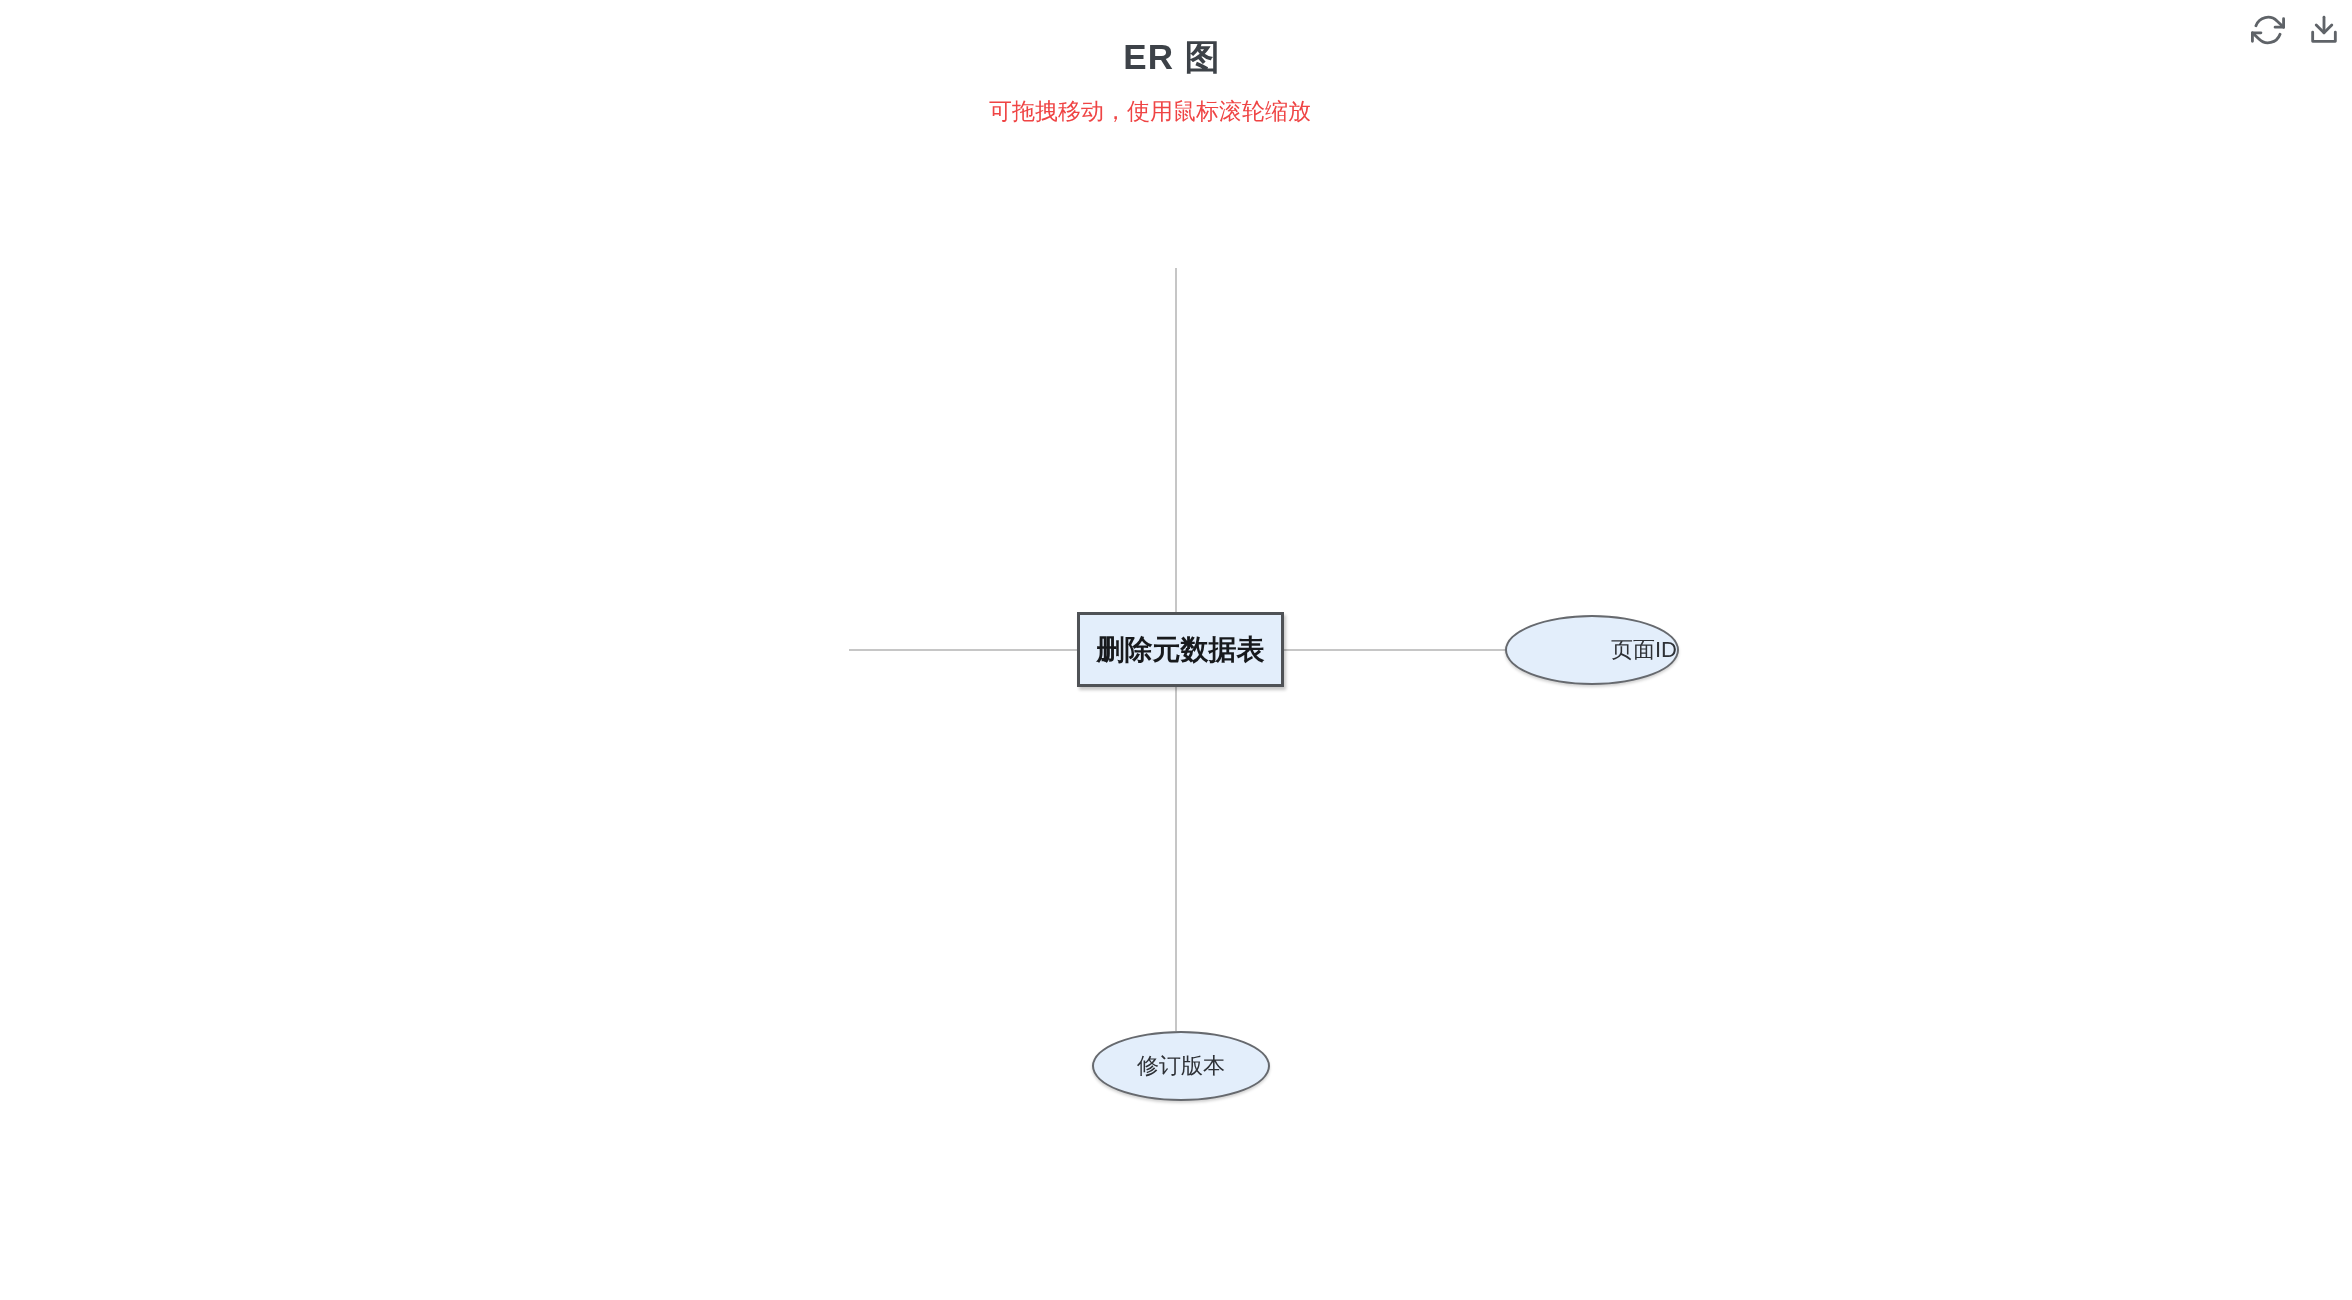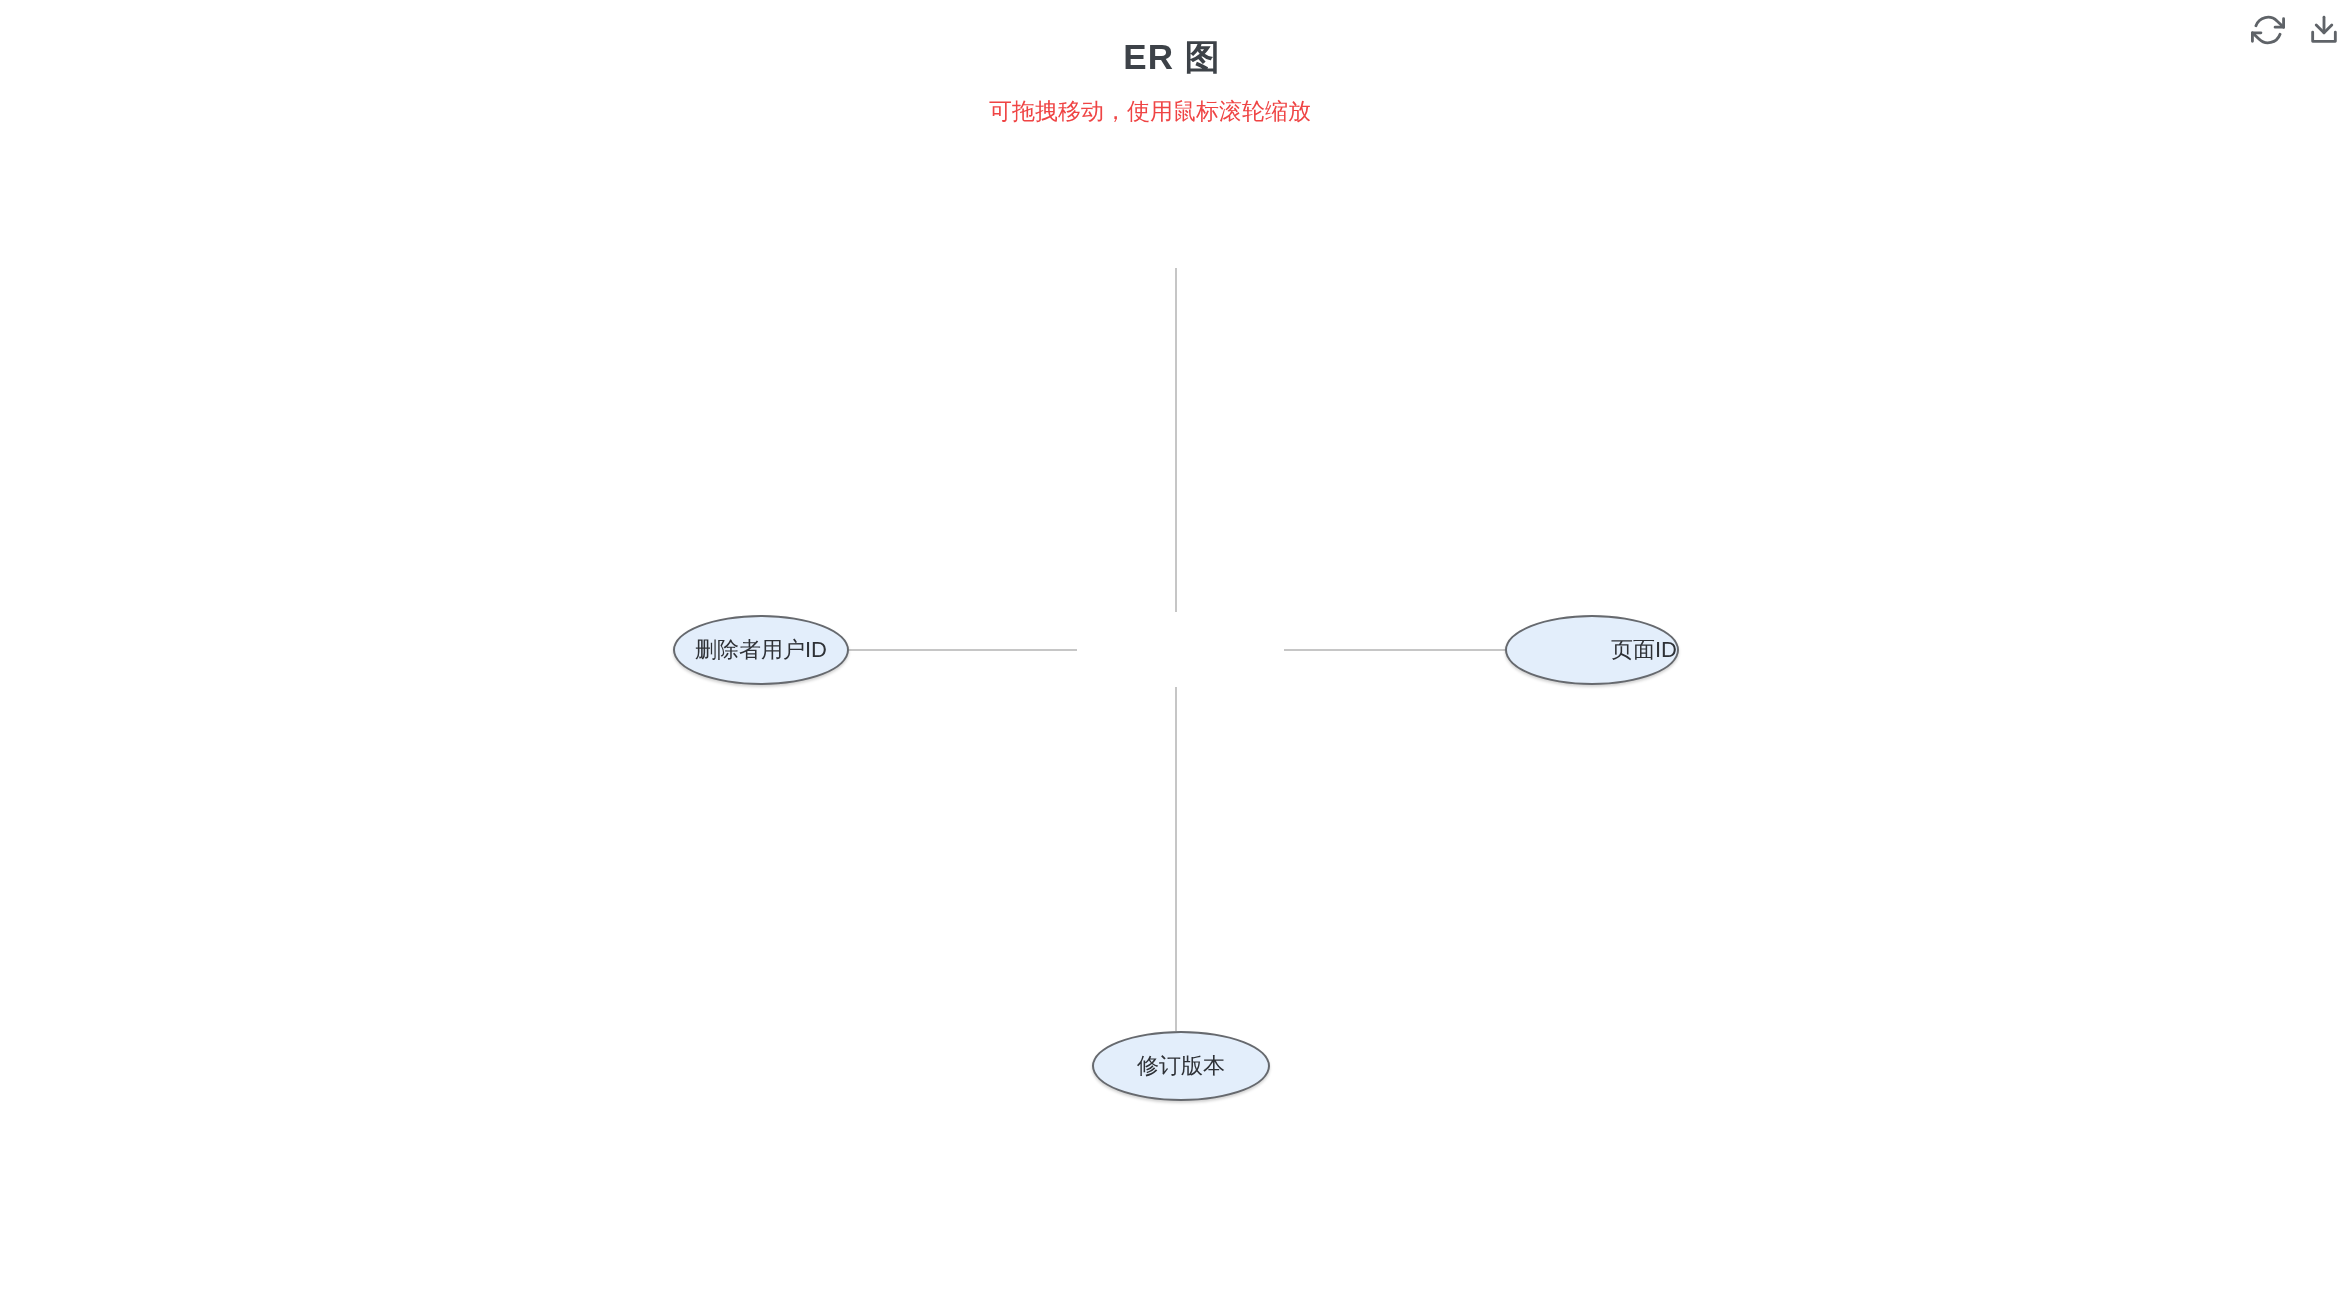"删除者用户ID" div.node { html: <div> <span>删除者用户ID</span> </div> -> none }
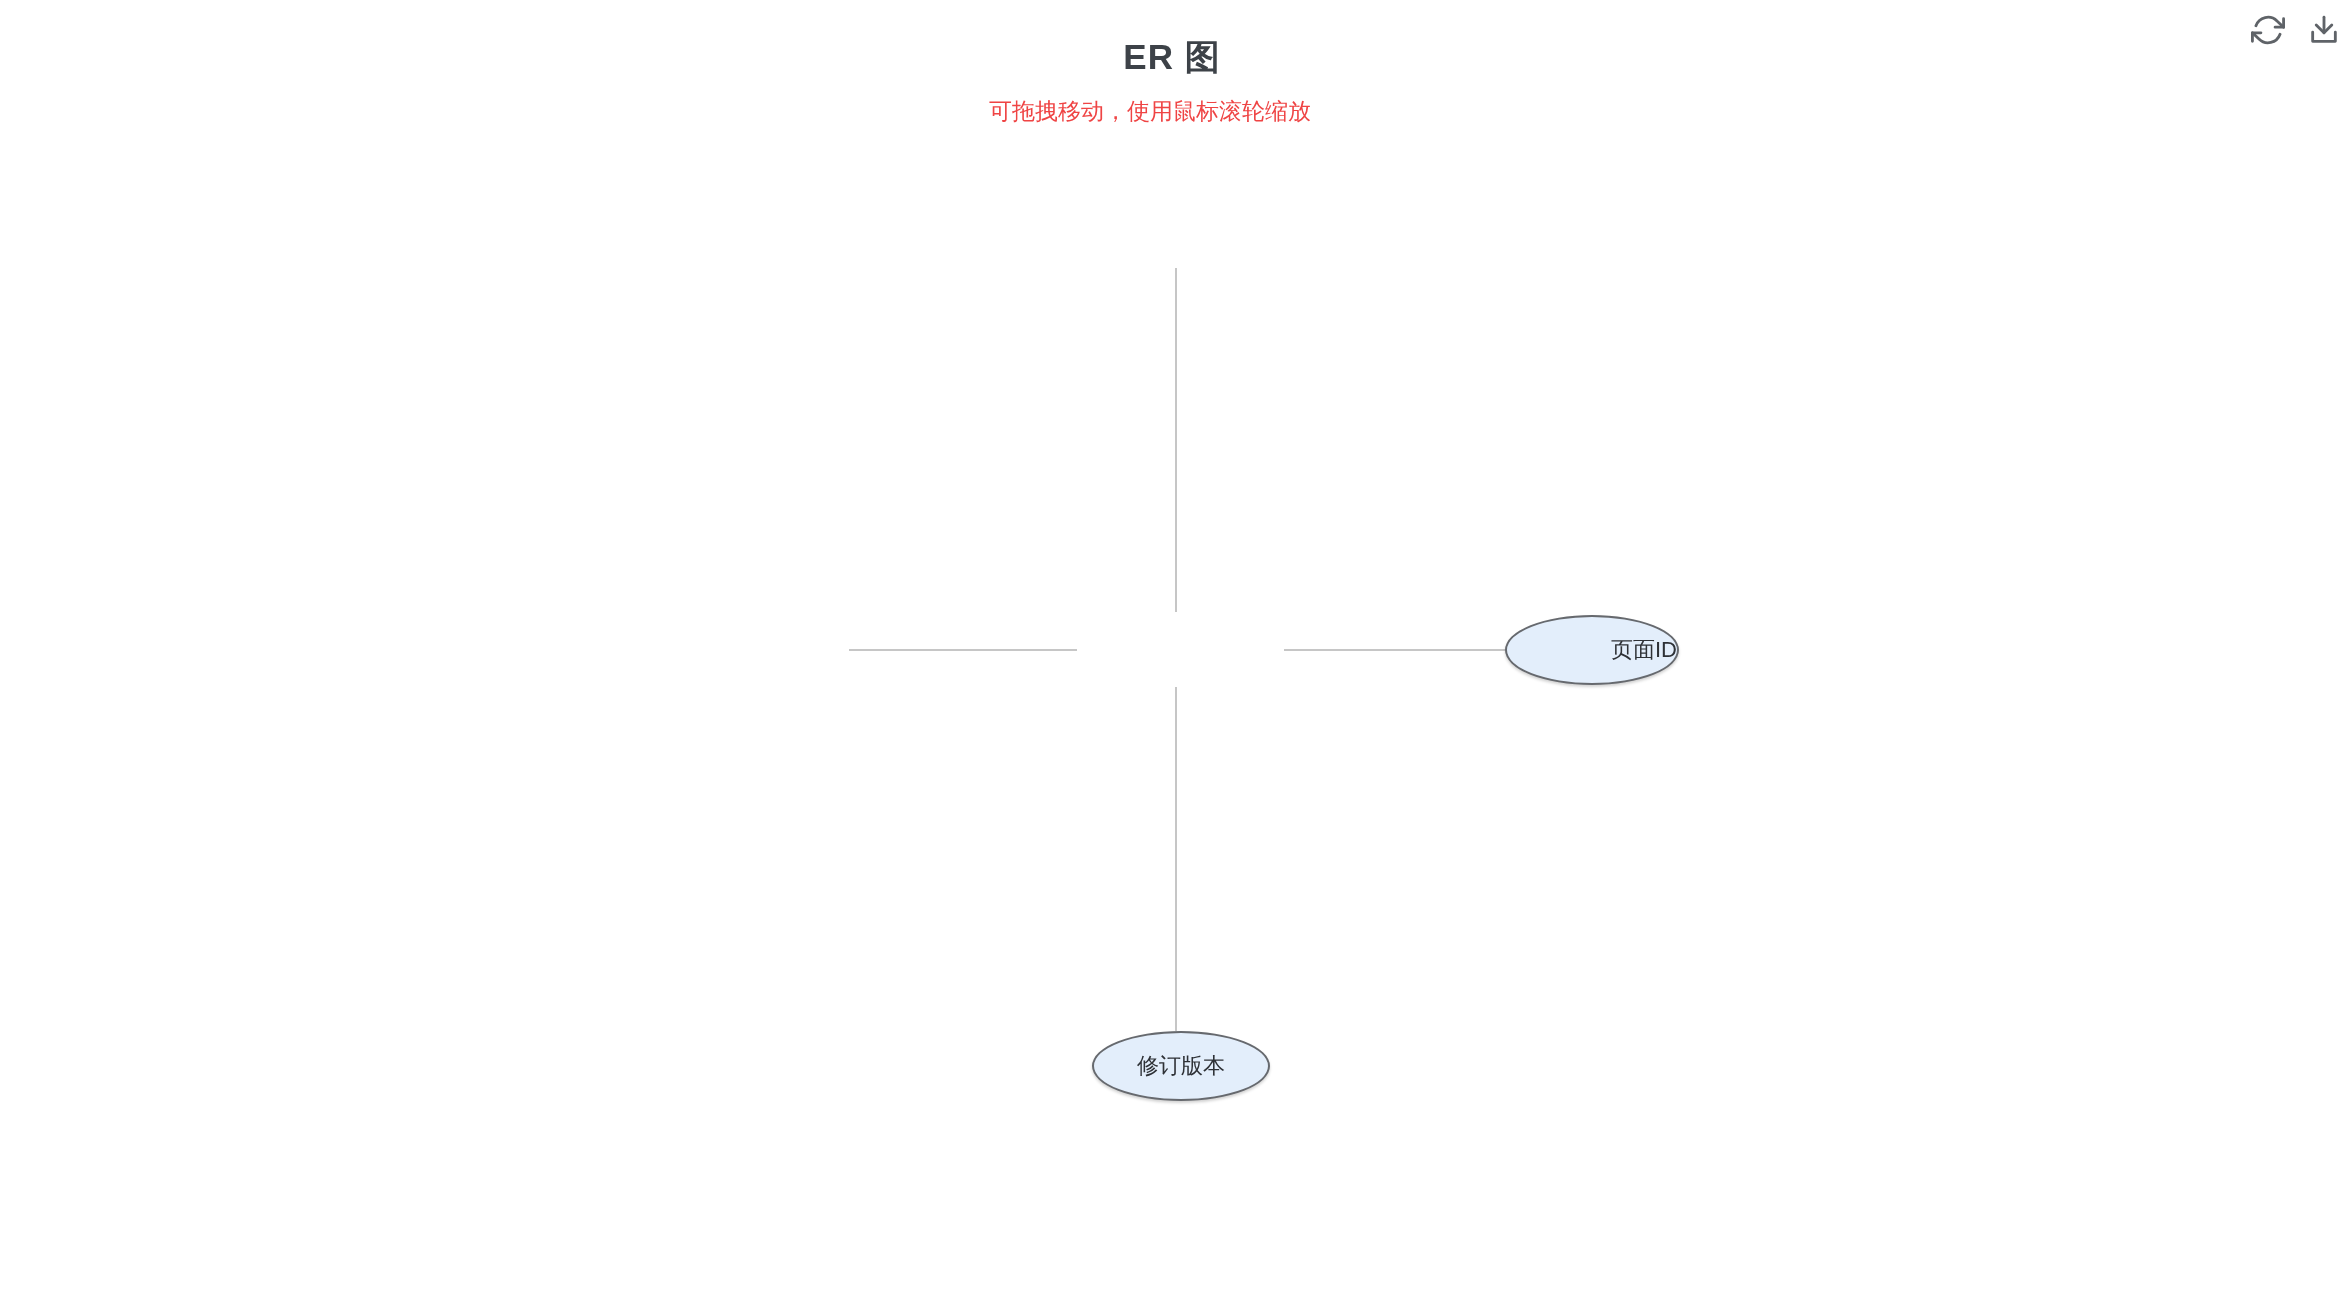"删除元数据表" div.node { html: none -> <div> <span>删除元数据表</span> </div> }
